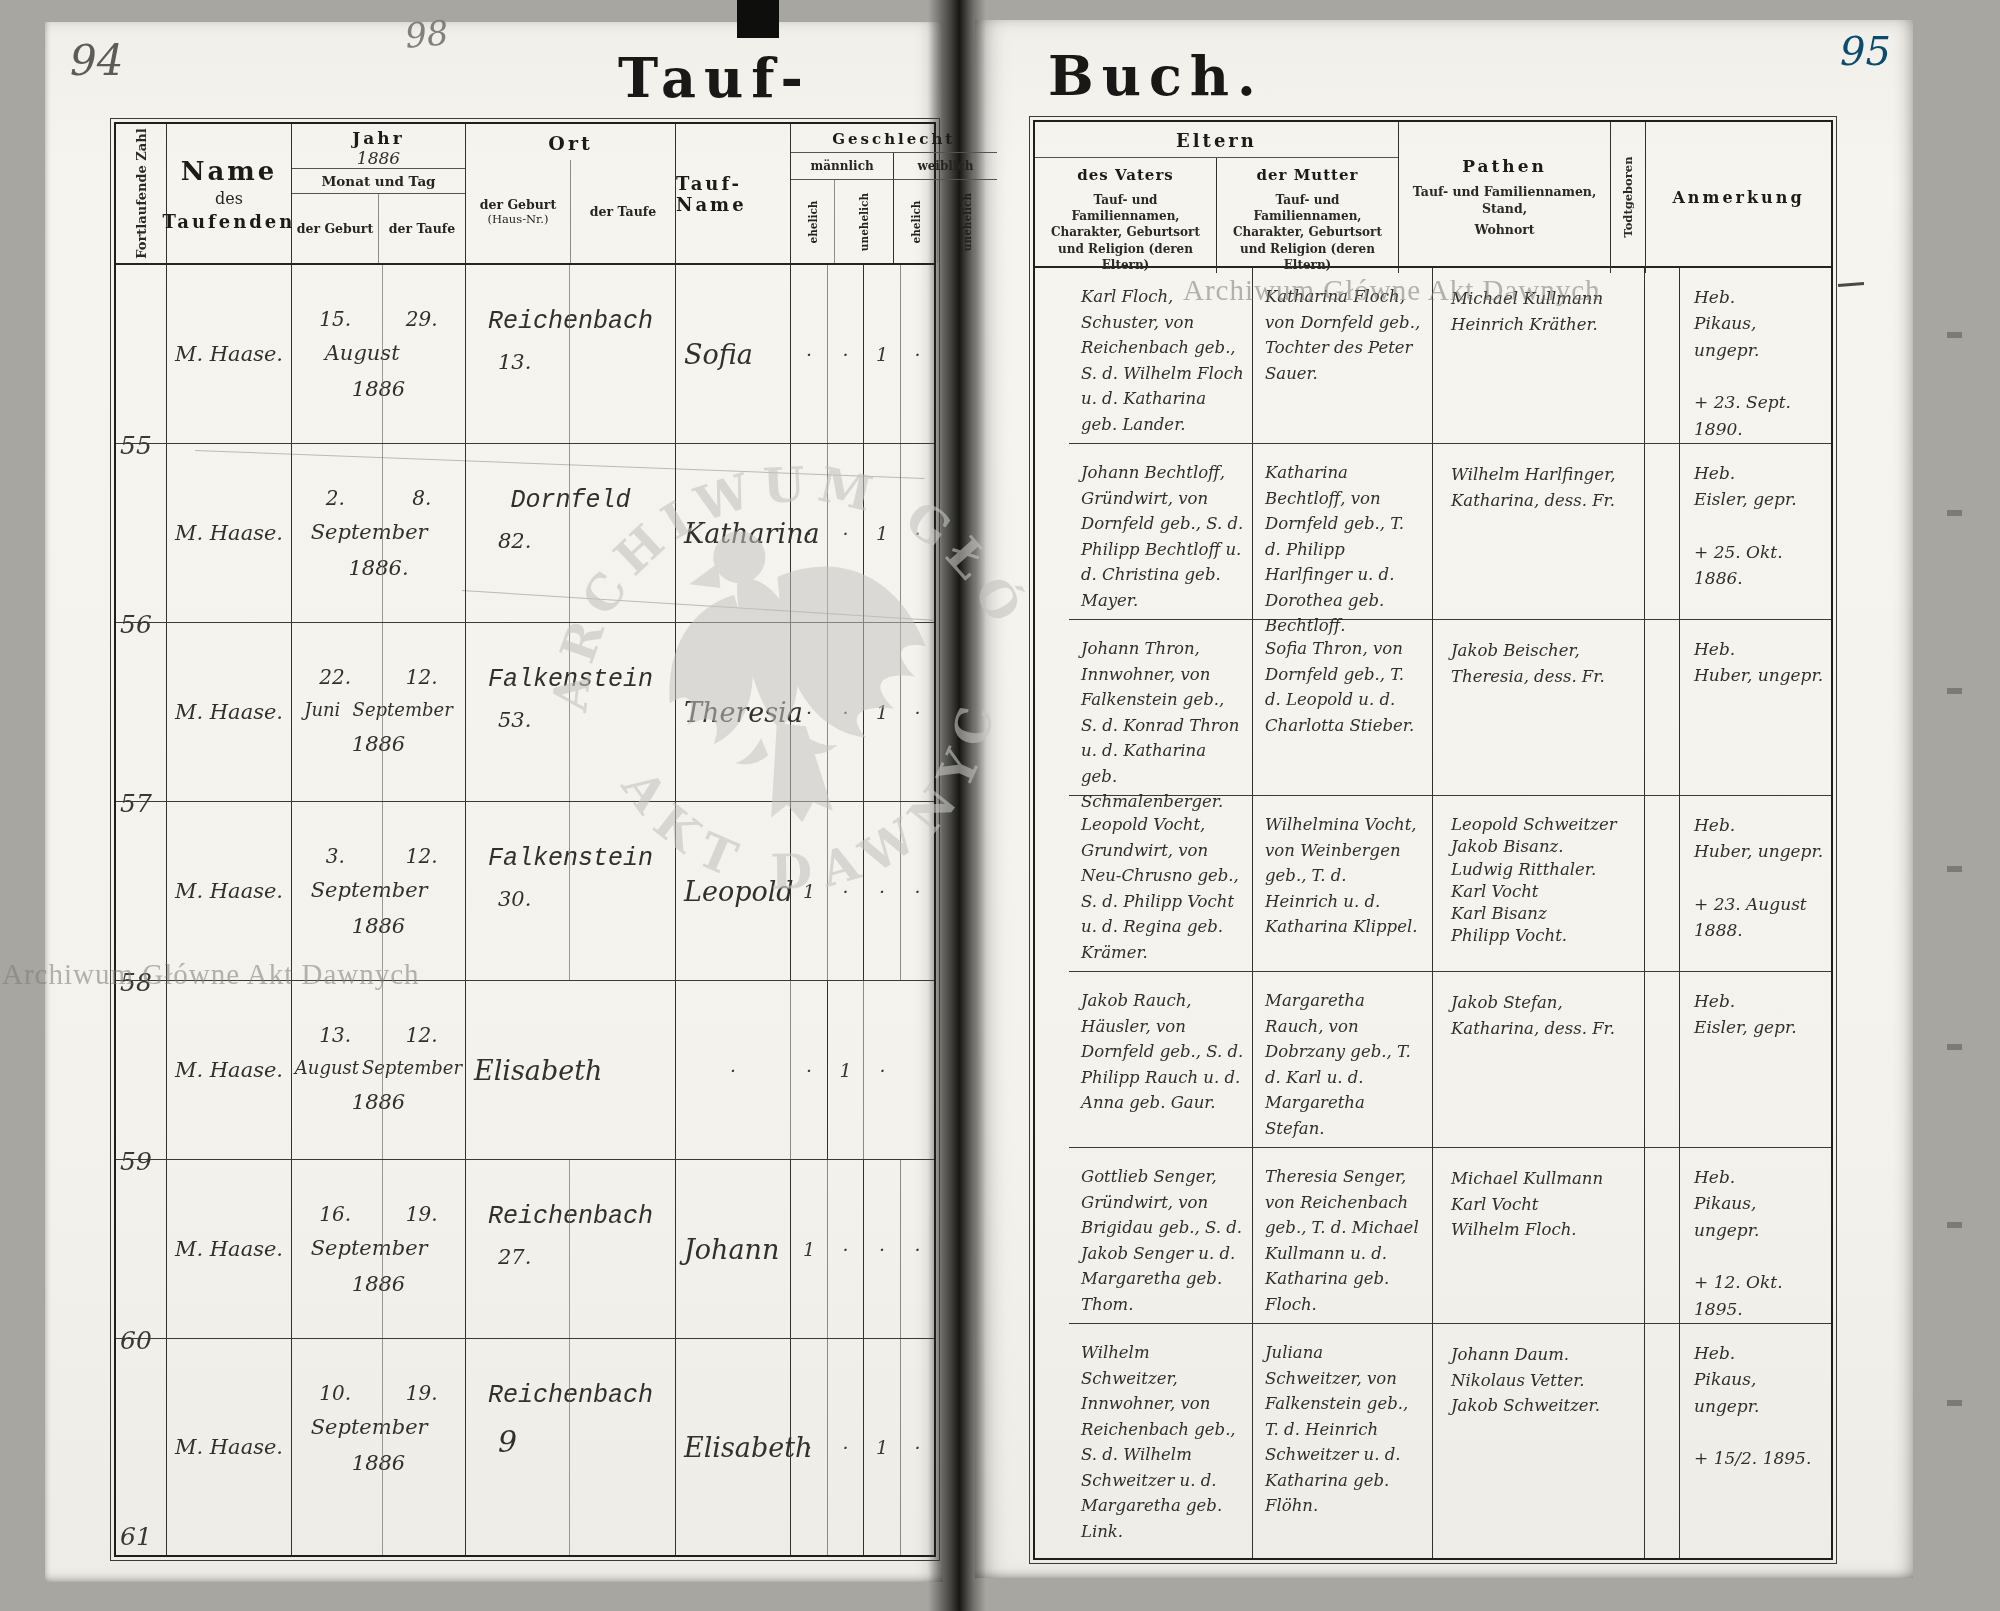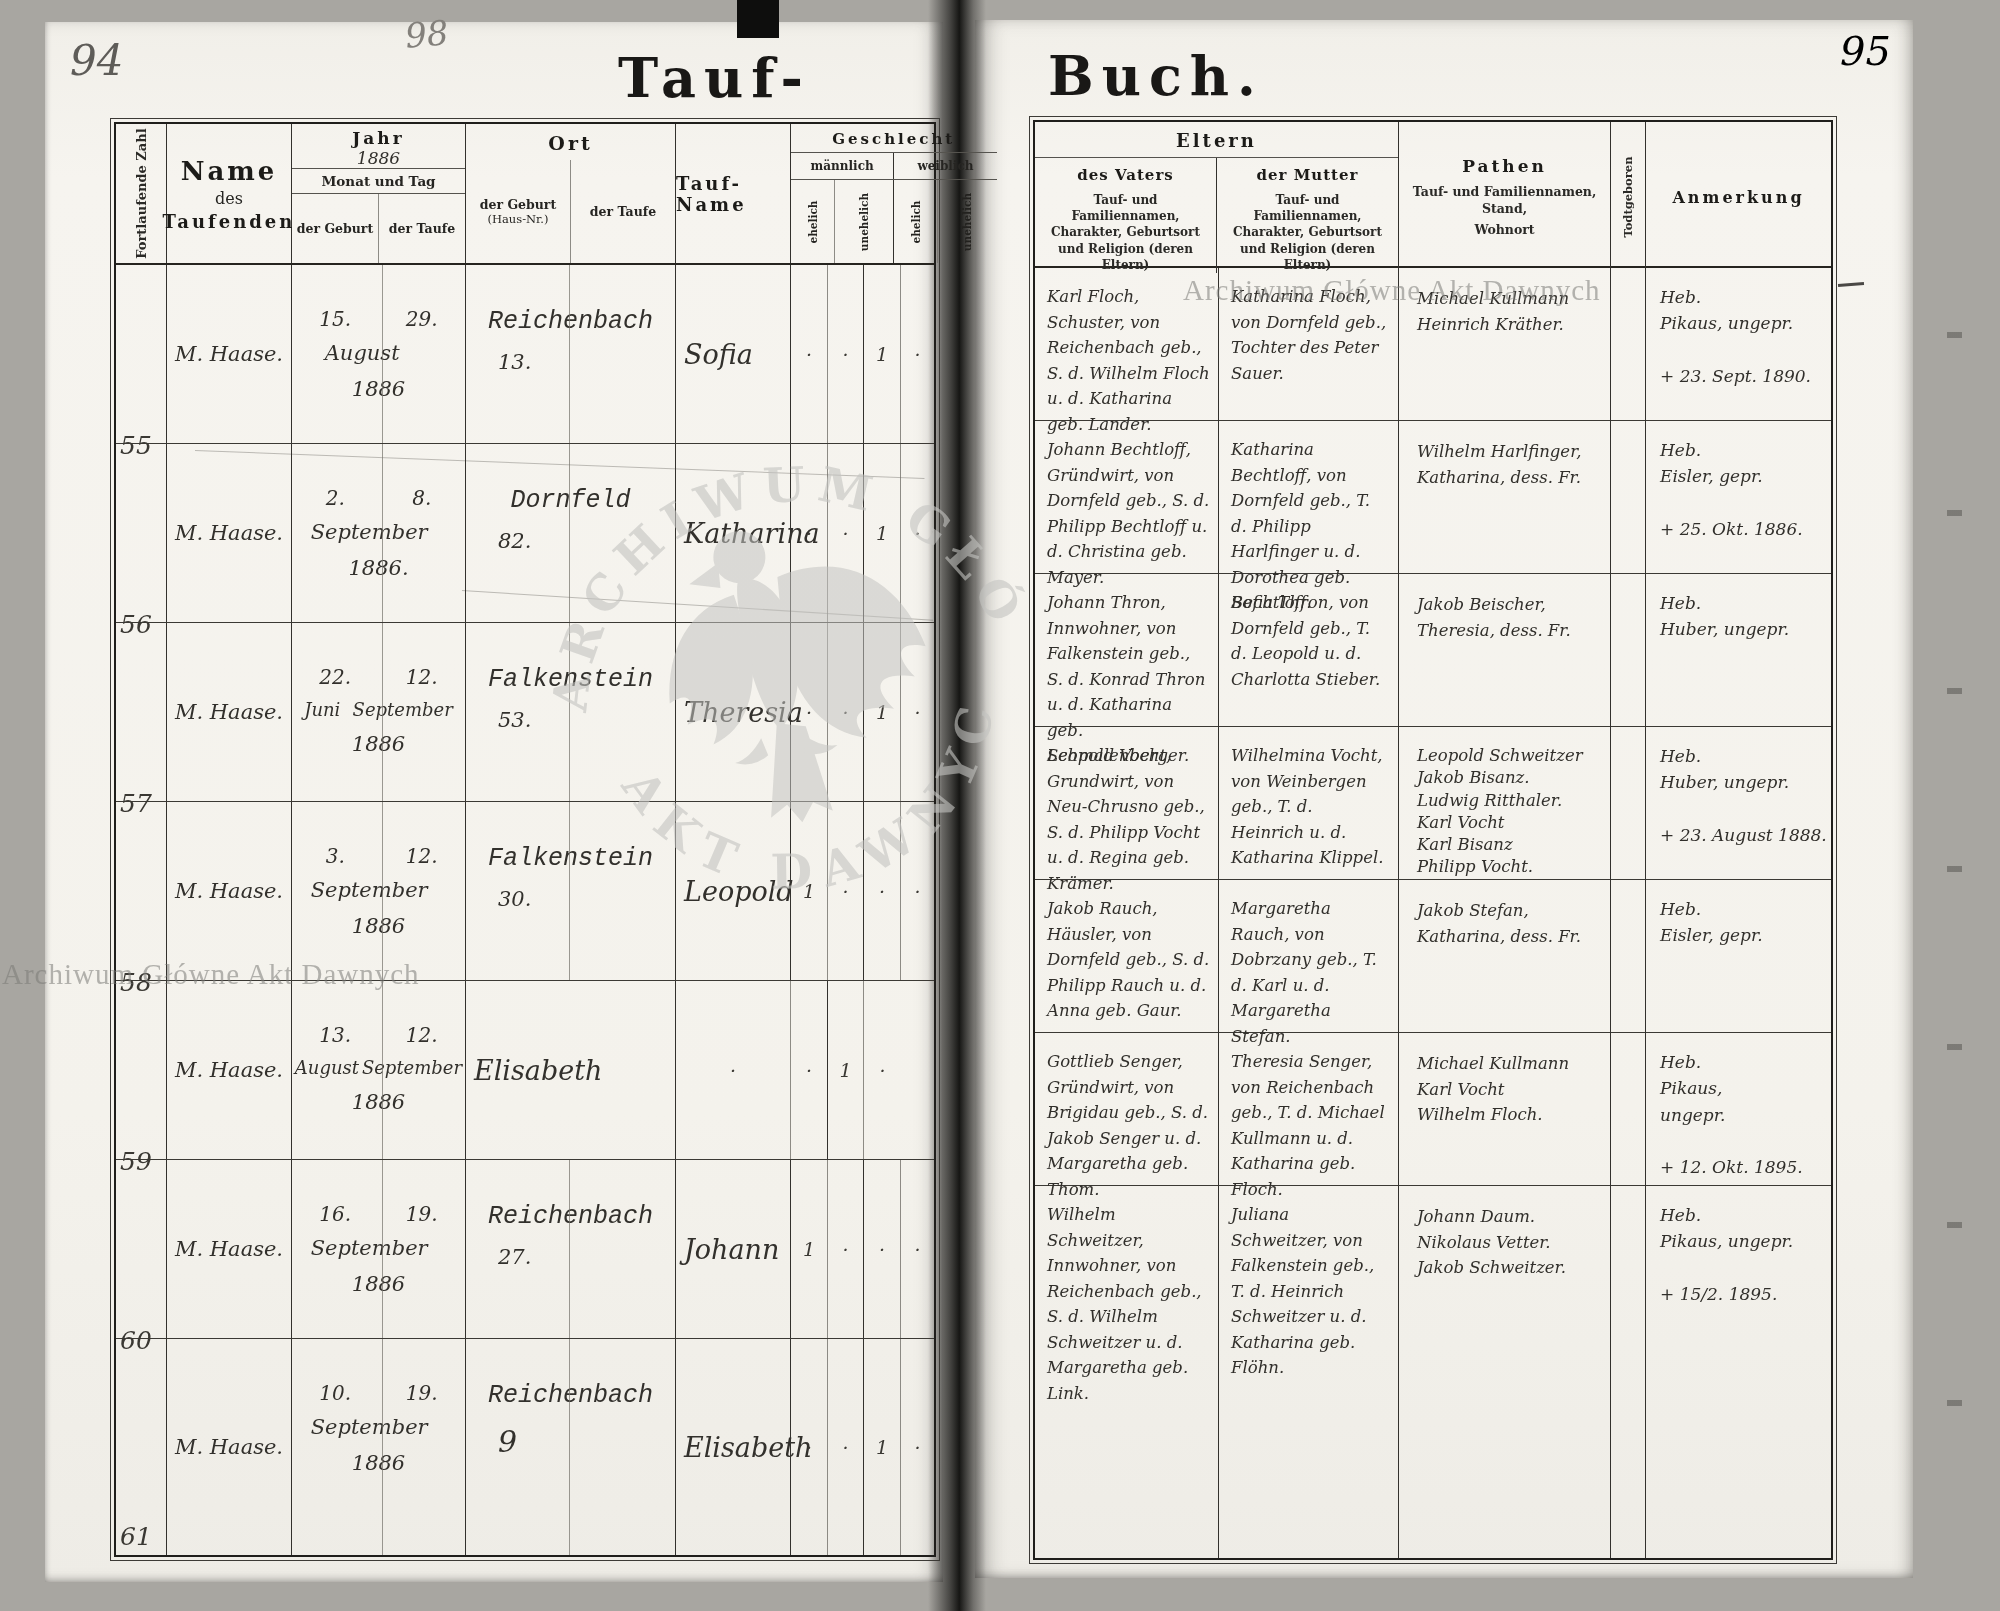"95" .folio-95 { color: #000000 -> #0c4a6e }
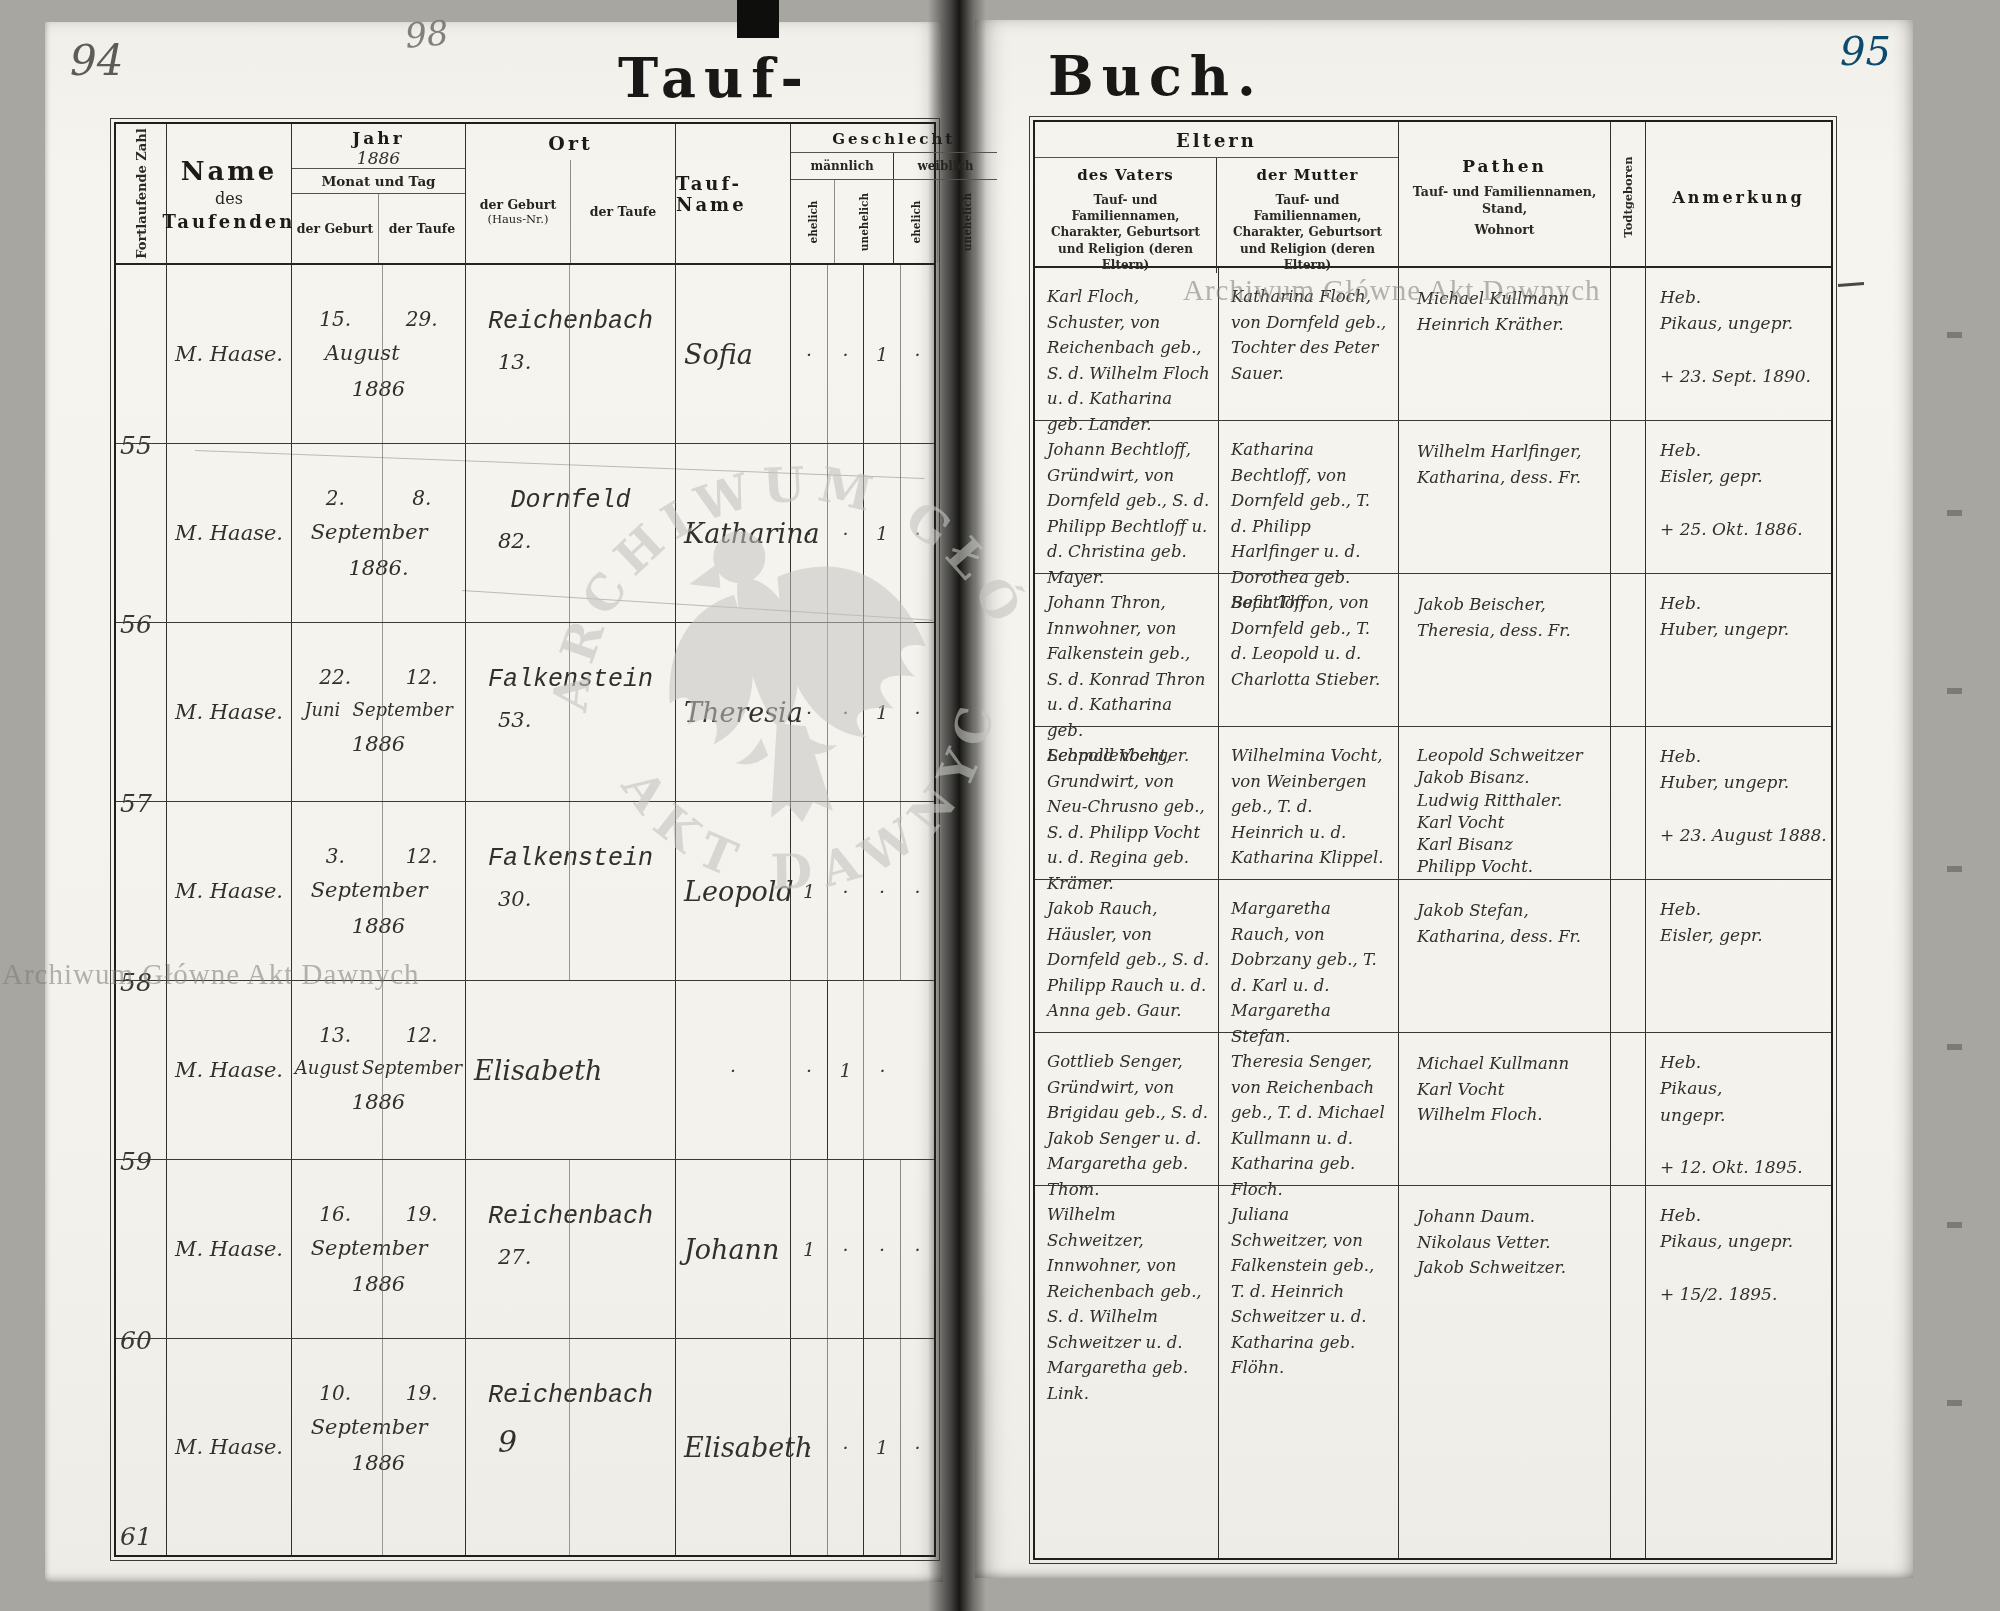"Karl Floch, Schuster, von Reichenbach" .rrow { height: 153px -> 176px; margin-left: none -> 34px }
